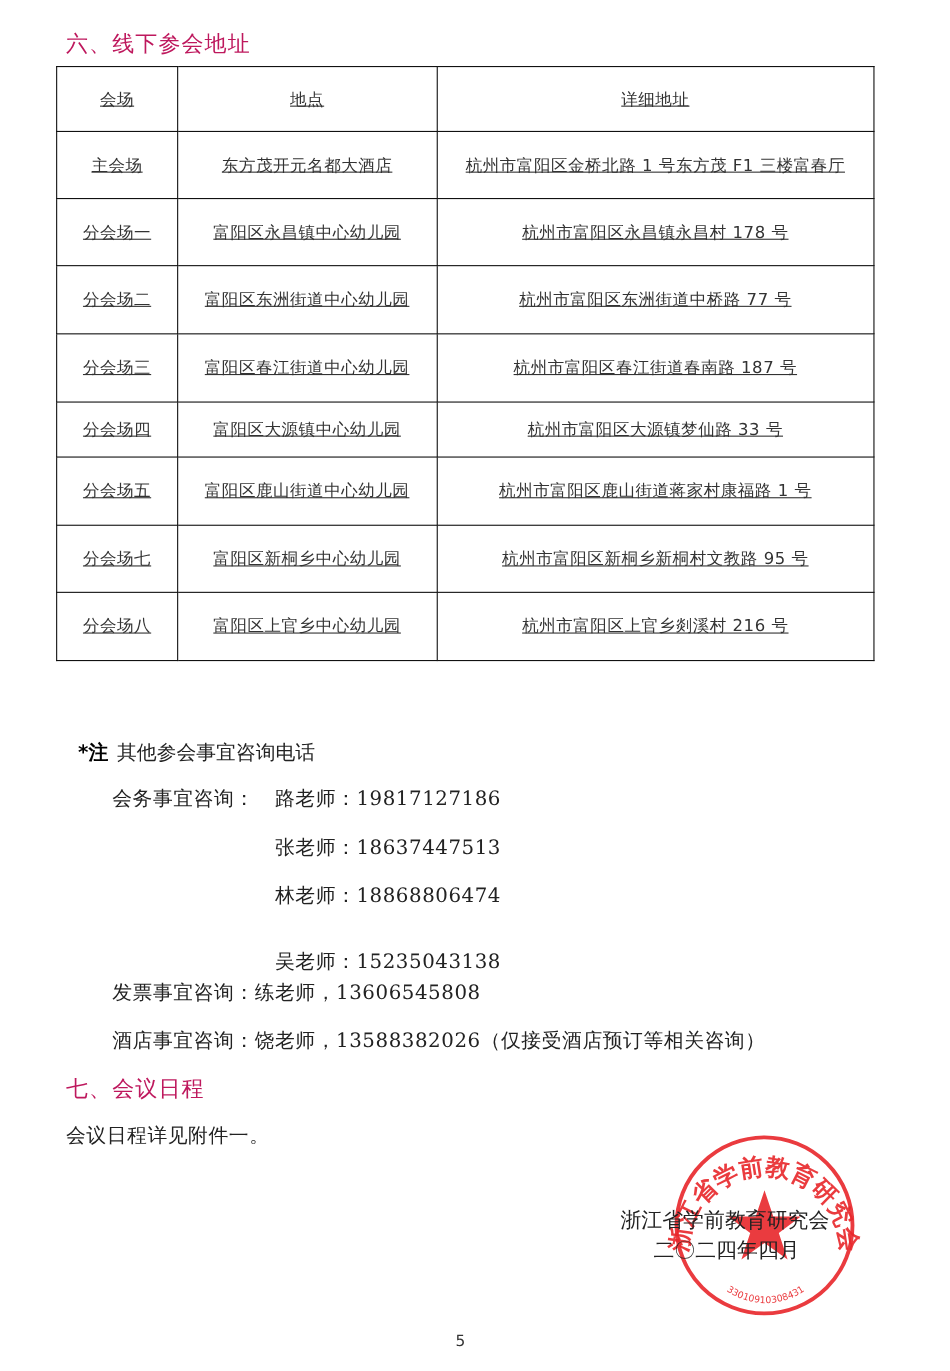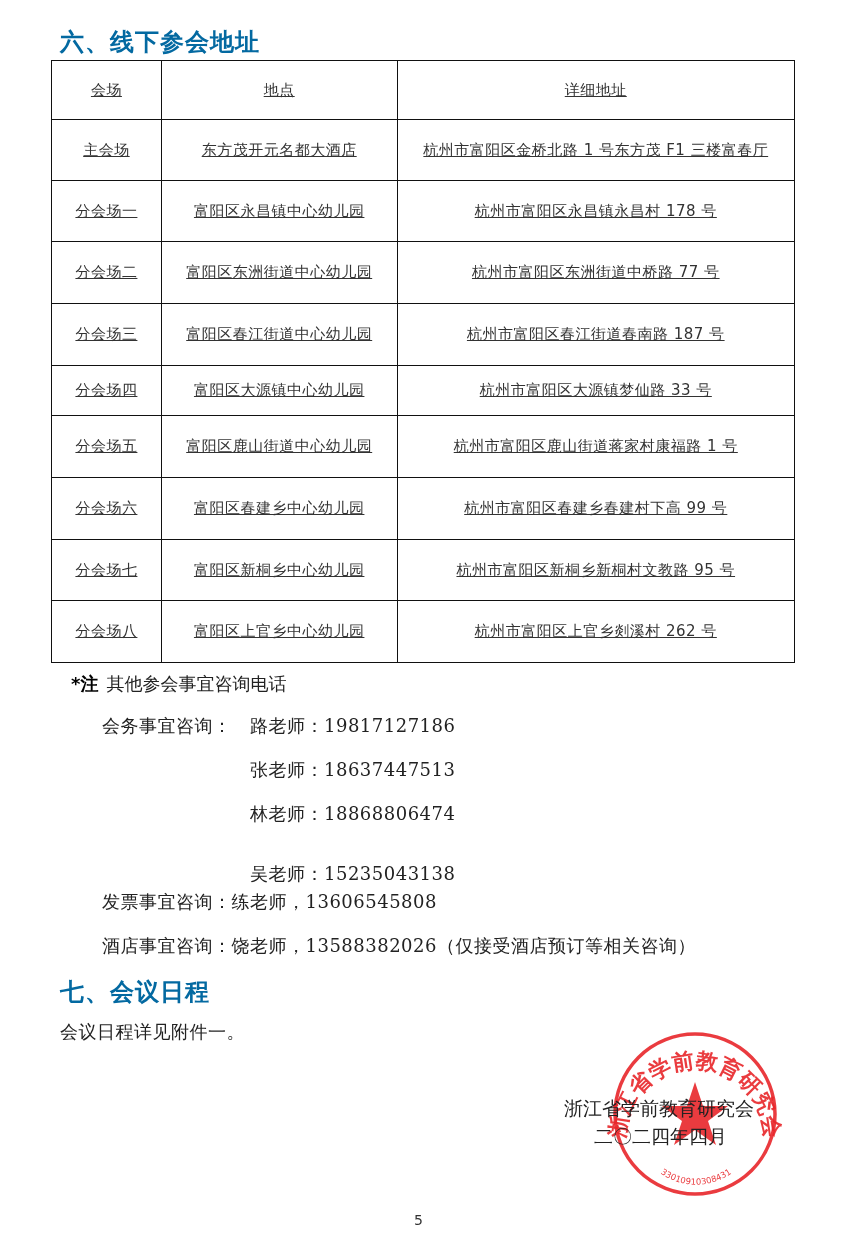"六、线下参会地址" .h-section { color: #0369a1 -> #be185d; font-size: 24px -> 20px; font-weight: bold -> normal }
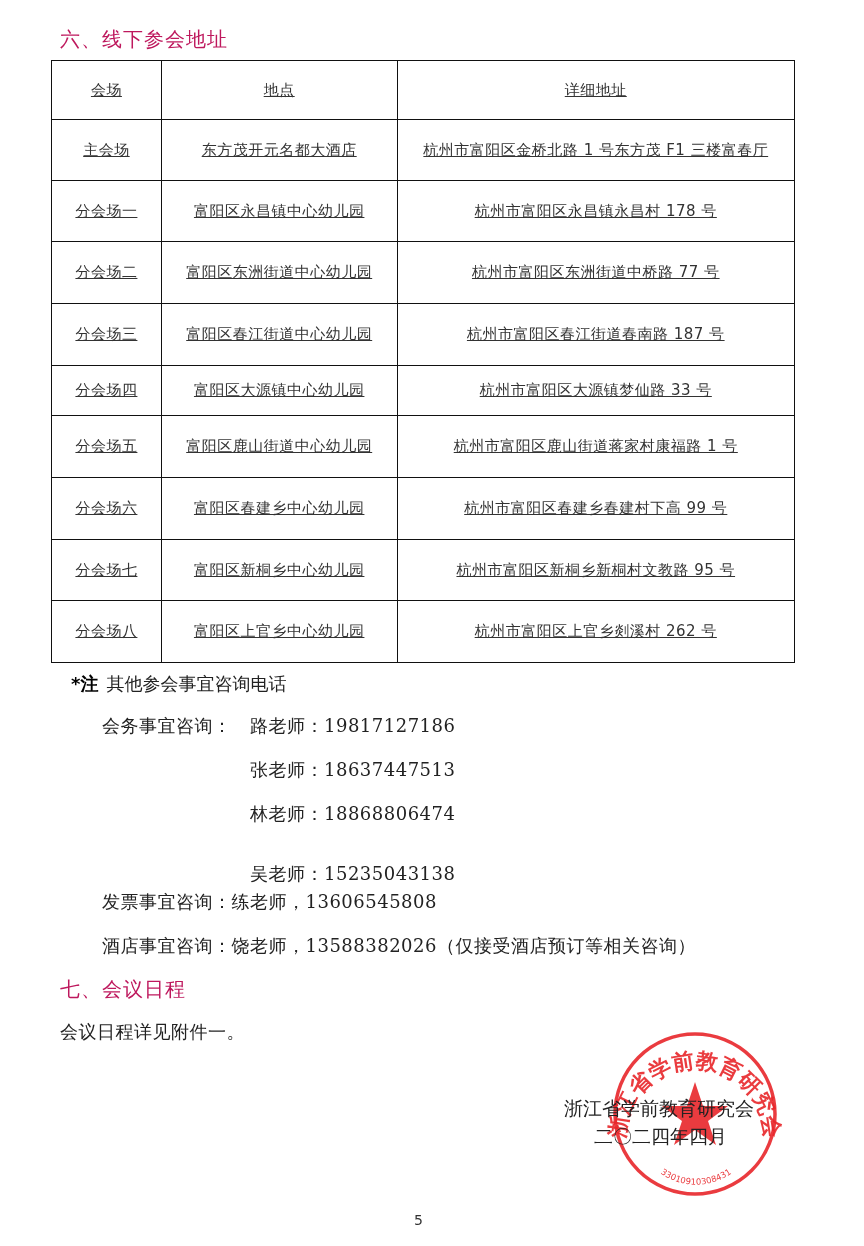"分会场六" tr { html: <tr> <td>分会场六</td> <td>富阳区春建乡中心幼儿园</td> <td>杭州市富阳区春建乡春建村下高 99 号</td> </tr> -> none }
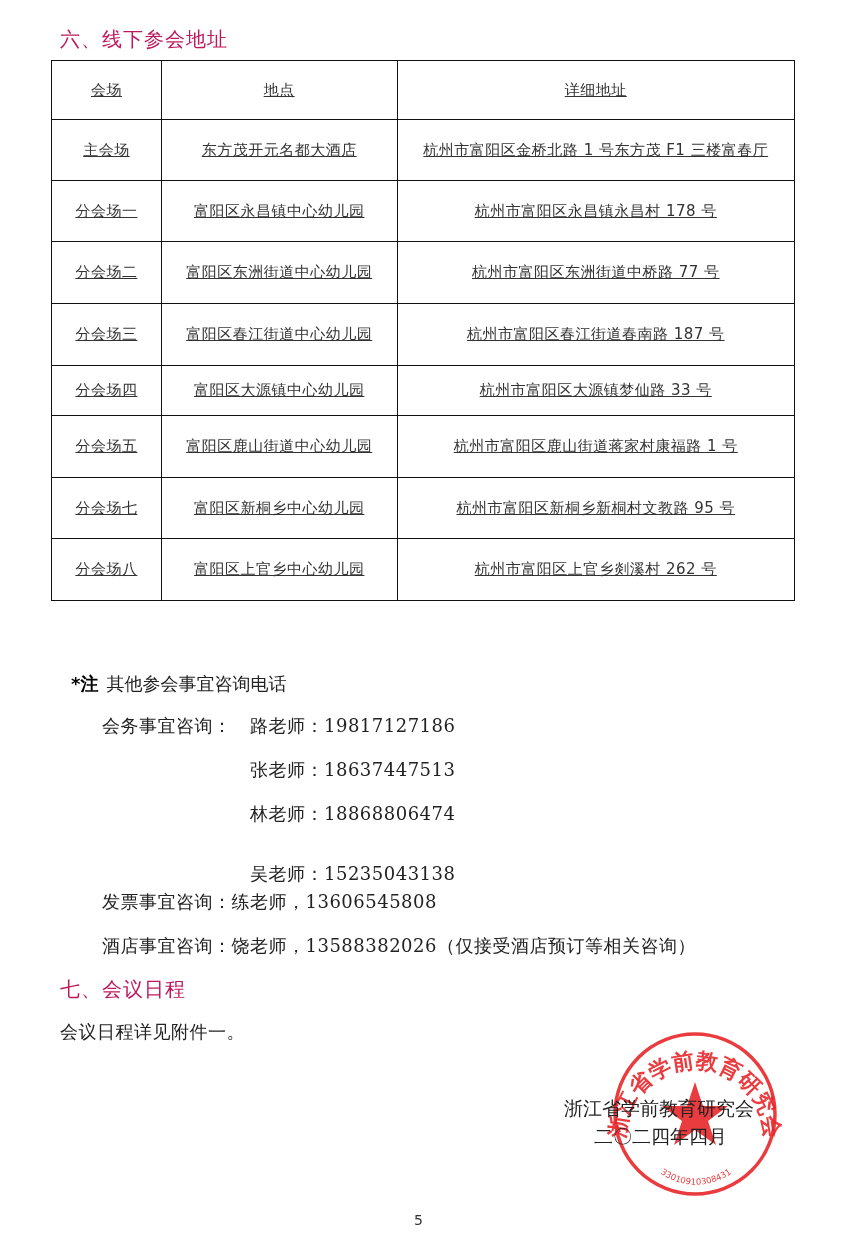"杭州市富阳区上官乡剡溪村 262 号" td.addr { text: 262 -> 216 }
